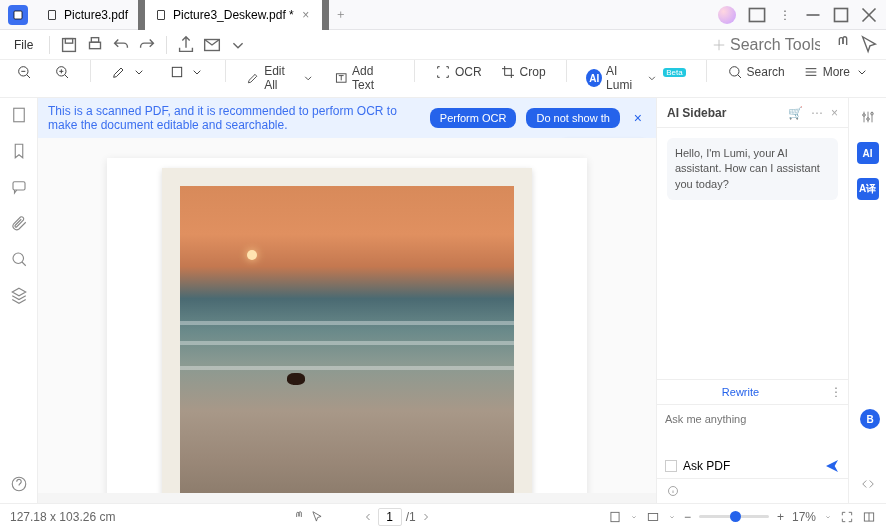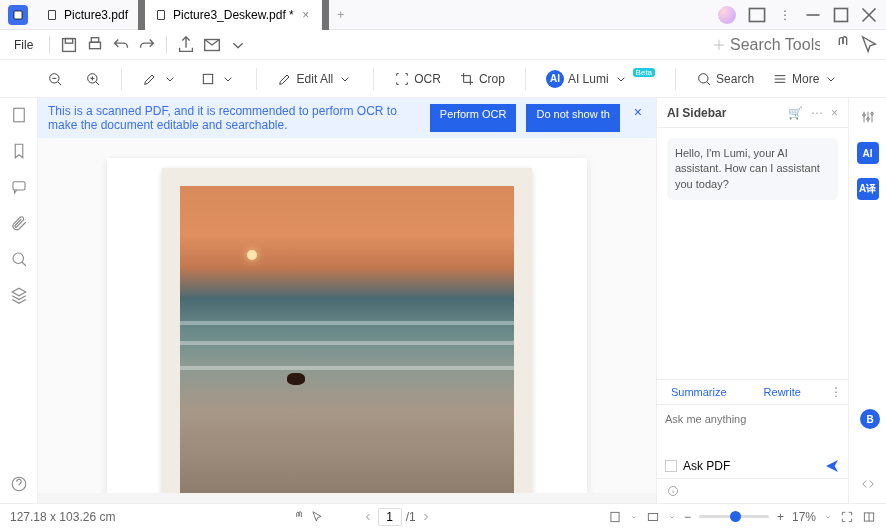"Edit All" .toolbar { align-items: center -> flex-start }
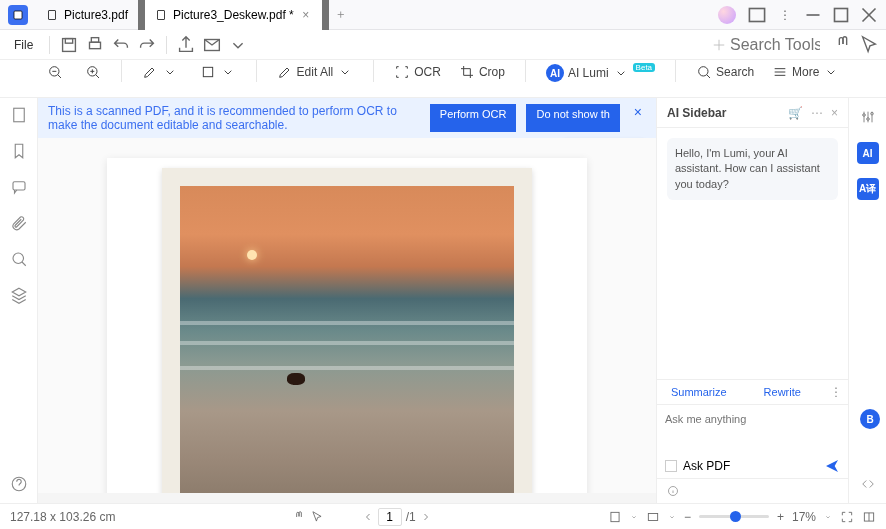"Add Text" div.tbtn { html: none -> <div> <svg> <rect></rect> <line></line> <line></line> </svg> <span>Add Text</span> </div> }
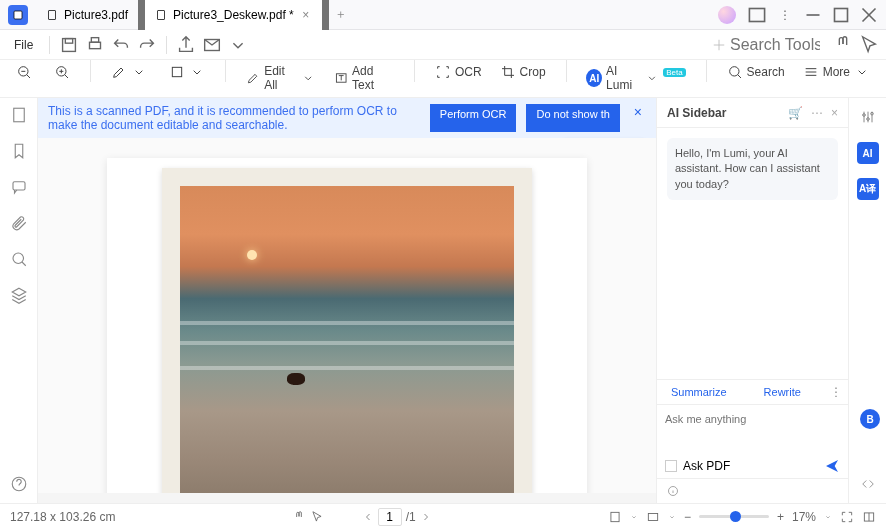"This is a scanned PDF," .banner { align-items: none -> center }
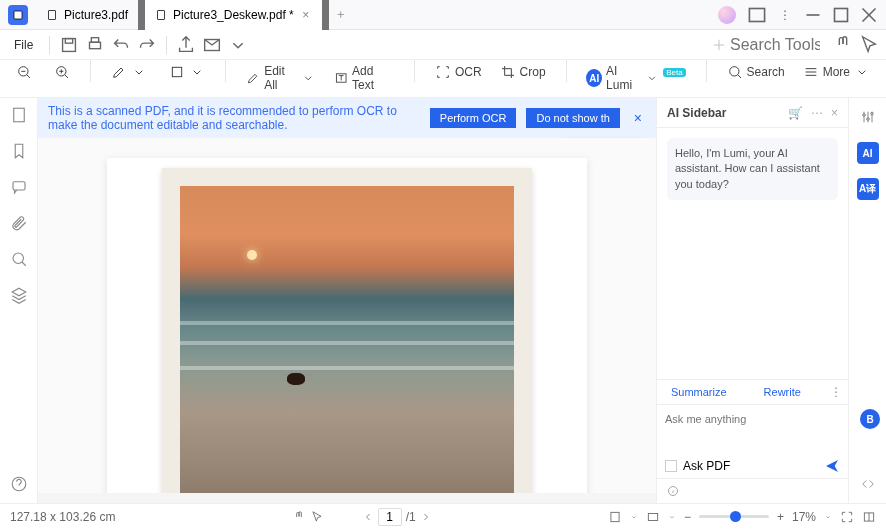"Perform OCR" .bbtn { border-radius: 0 -> 8px }
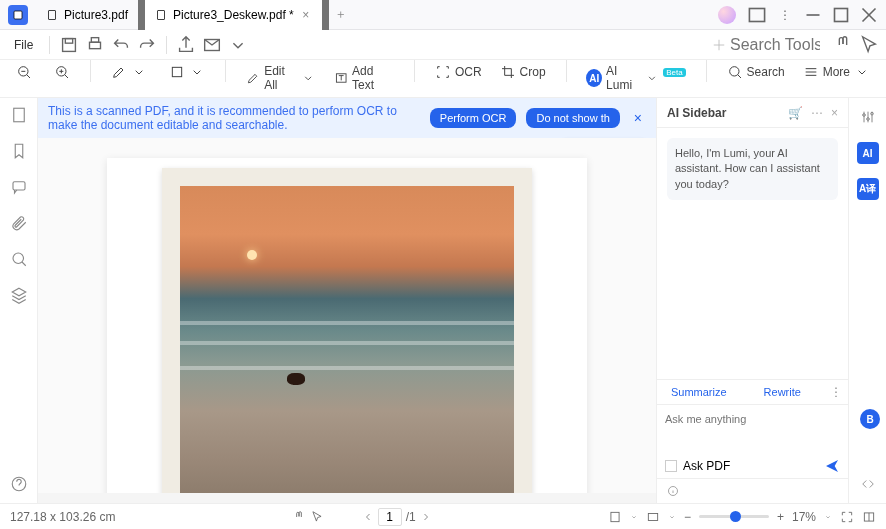"Summarize" div.qbtn { html: <div>Summarize</div> -> none }
